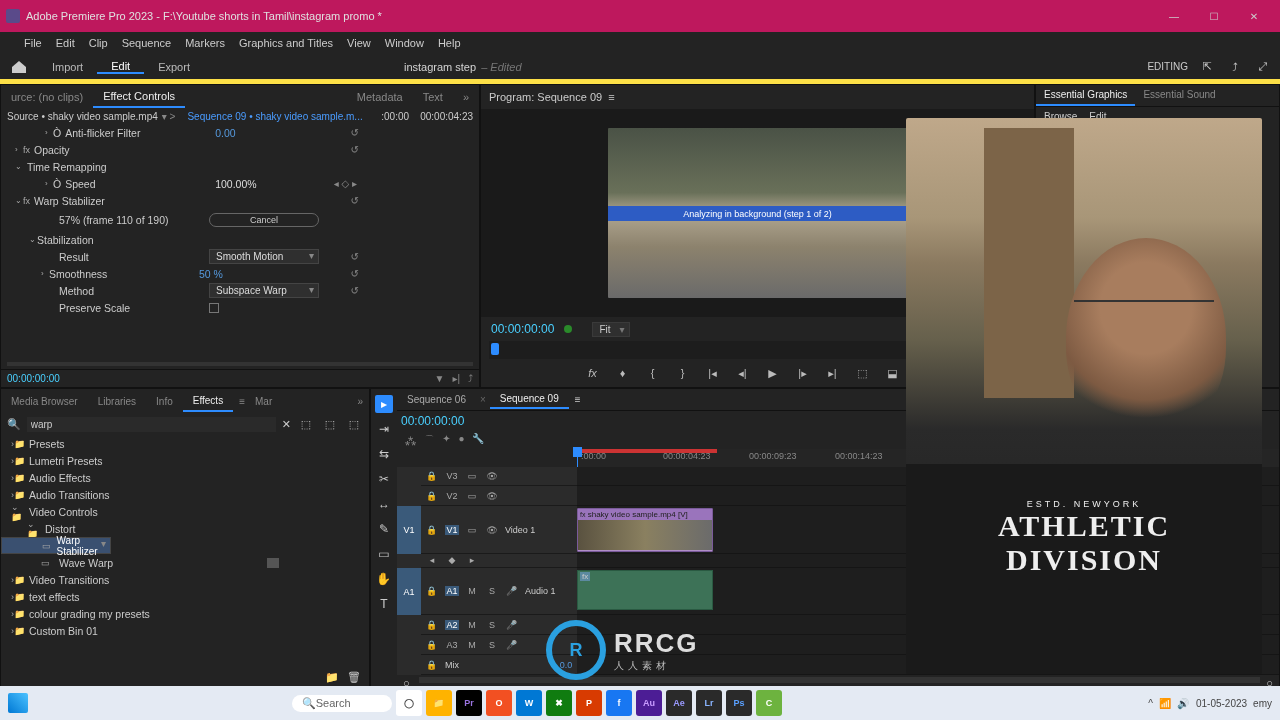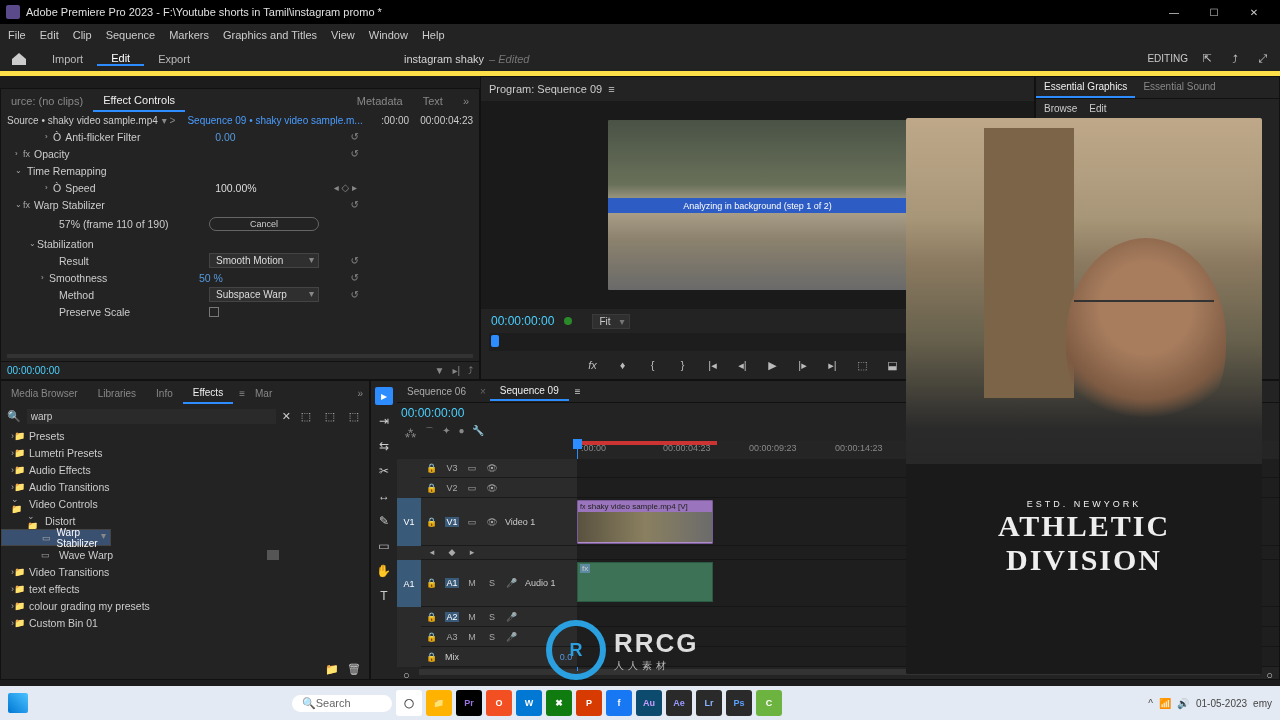"Adobe Premiere Pro 2023" .titlebar { background: #000000 -> #be185d; padding: 8px 6px -> 16px 6px }
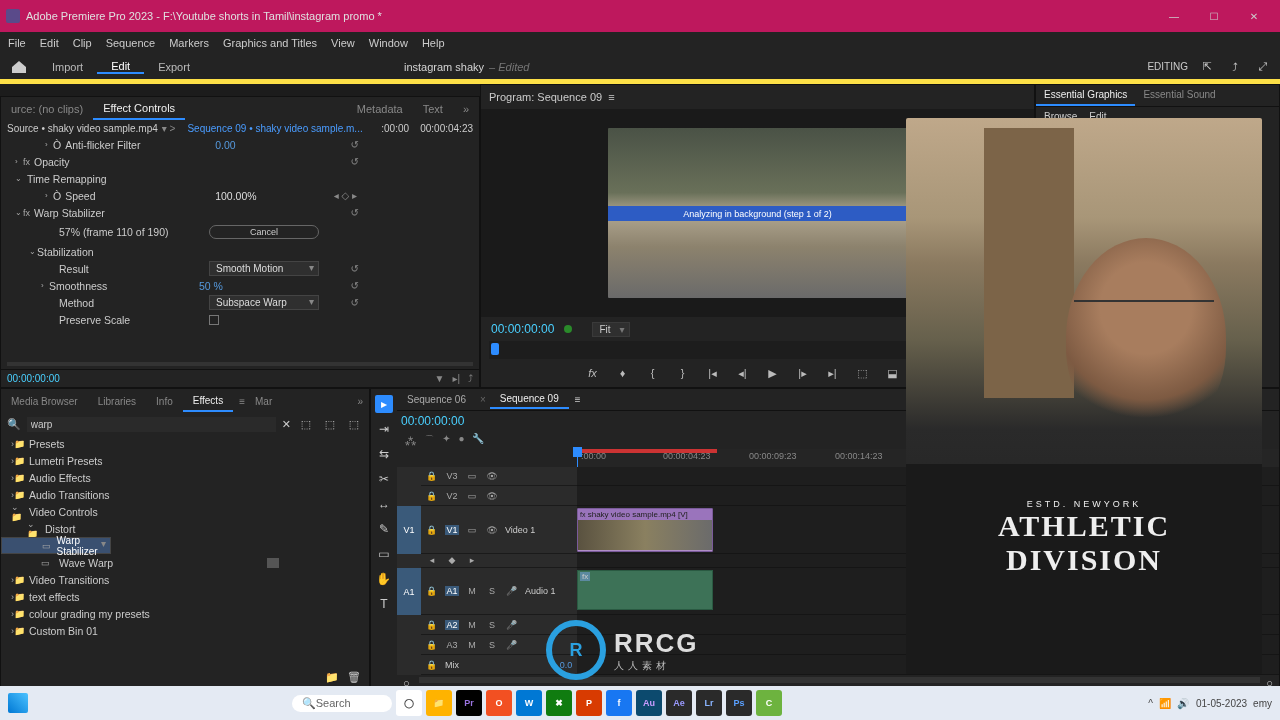"File" .menubar { padding: 0 8px -> 0 24px }
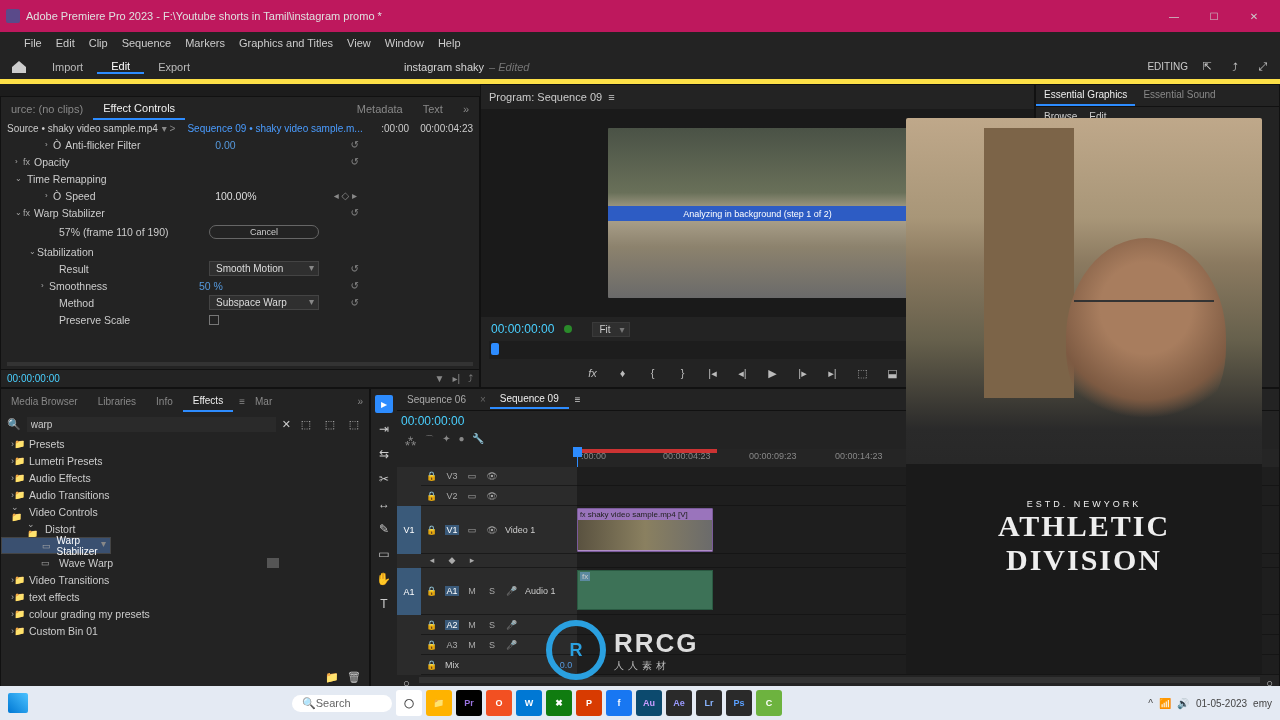"instagram shaky" span { text: shaky -> step }
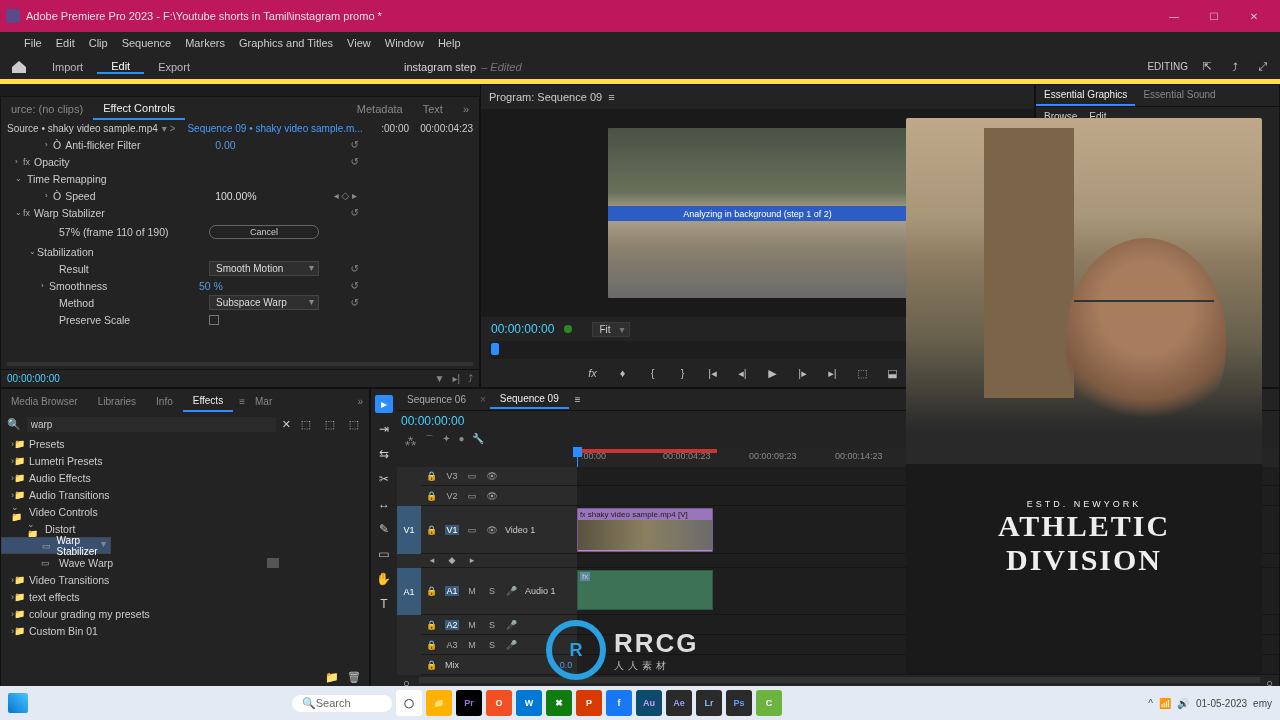"urce: (no clips)" .ec { margin-top: 12px -> none }
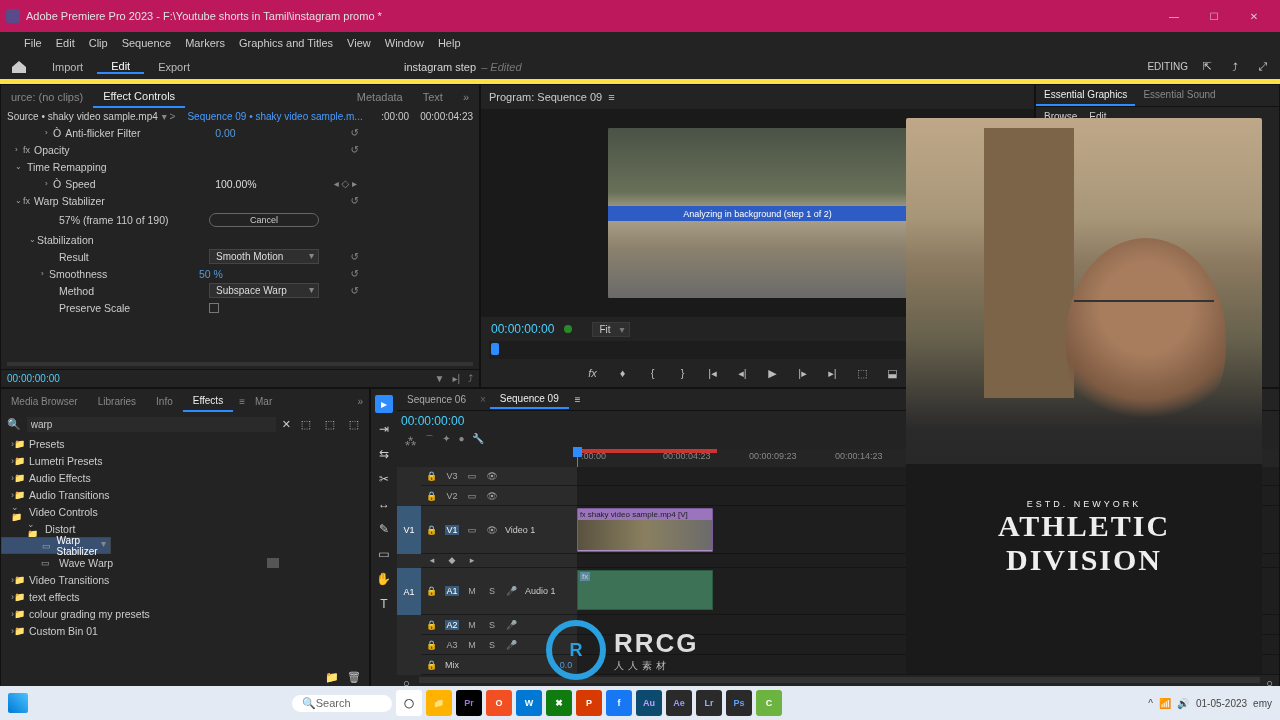"Au" div.app { background: #0c4a6e -> #4c1d95 }
